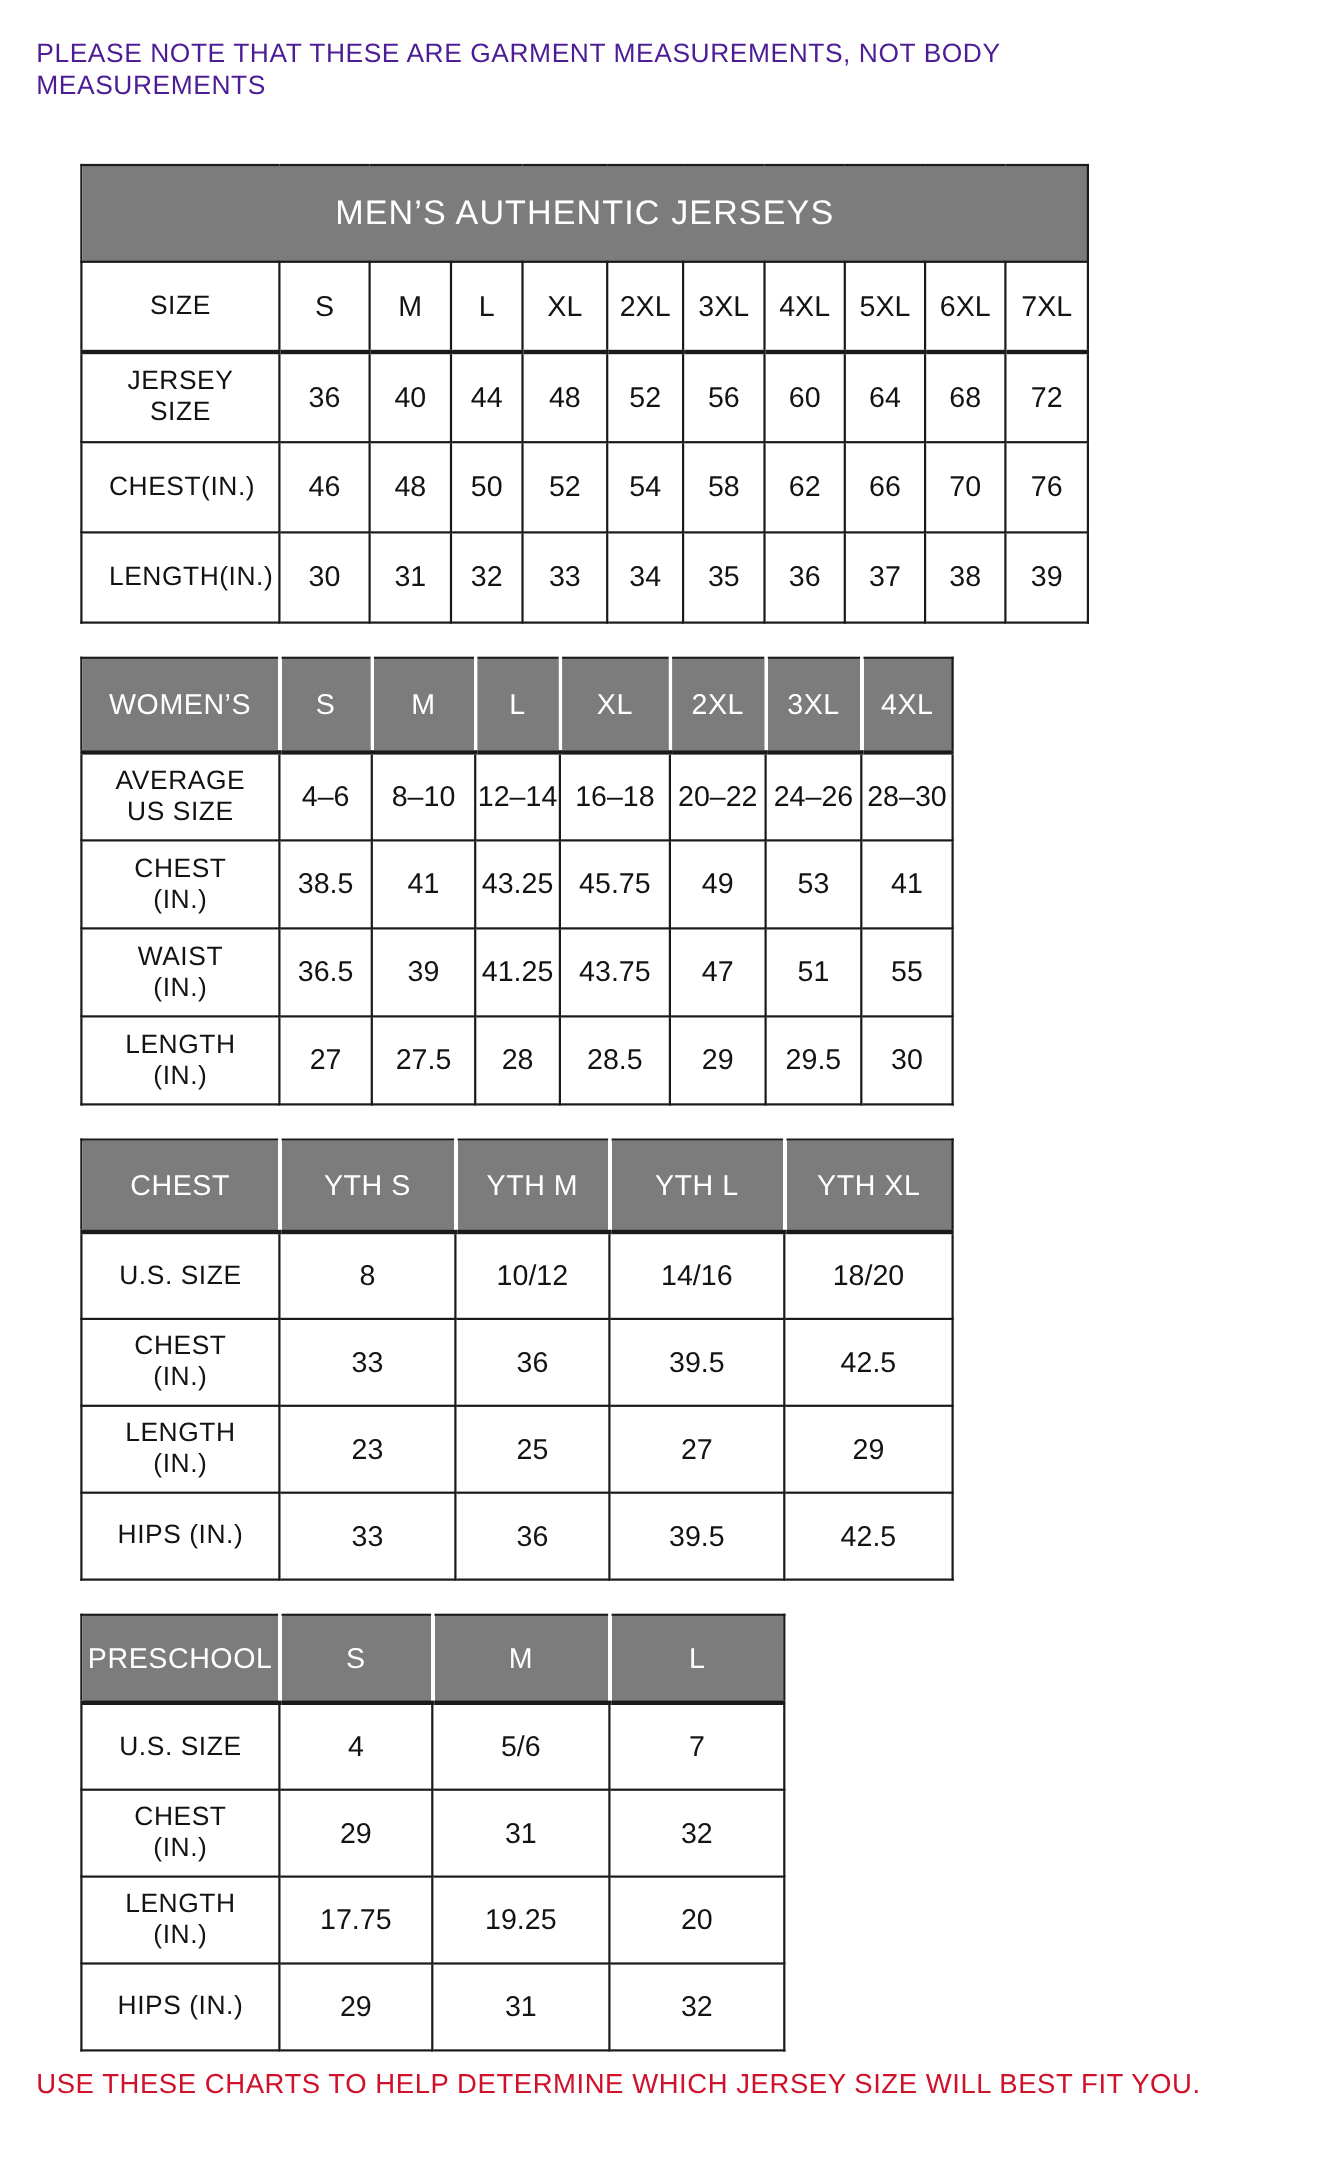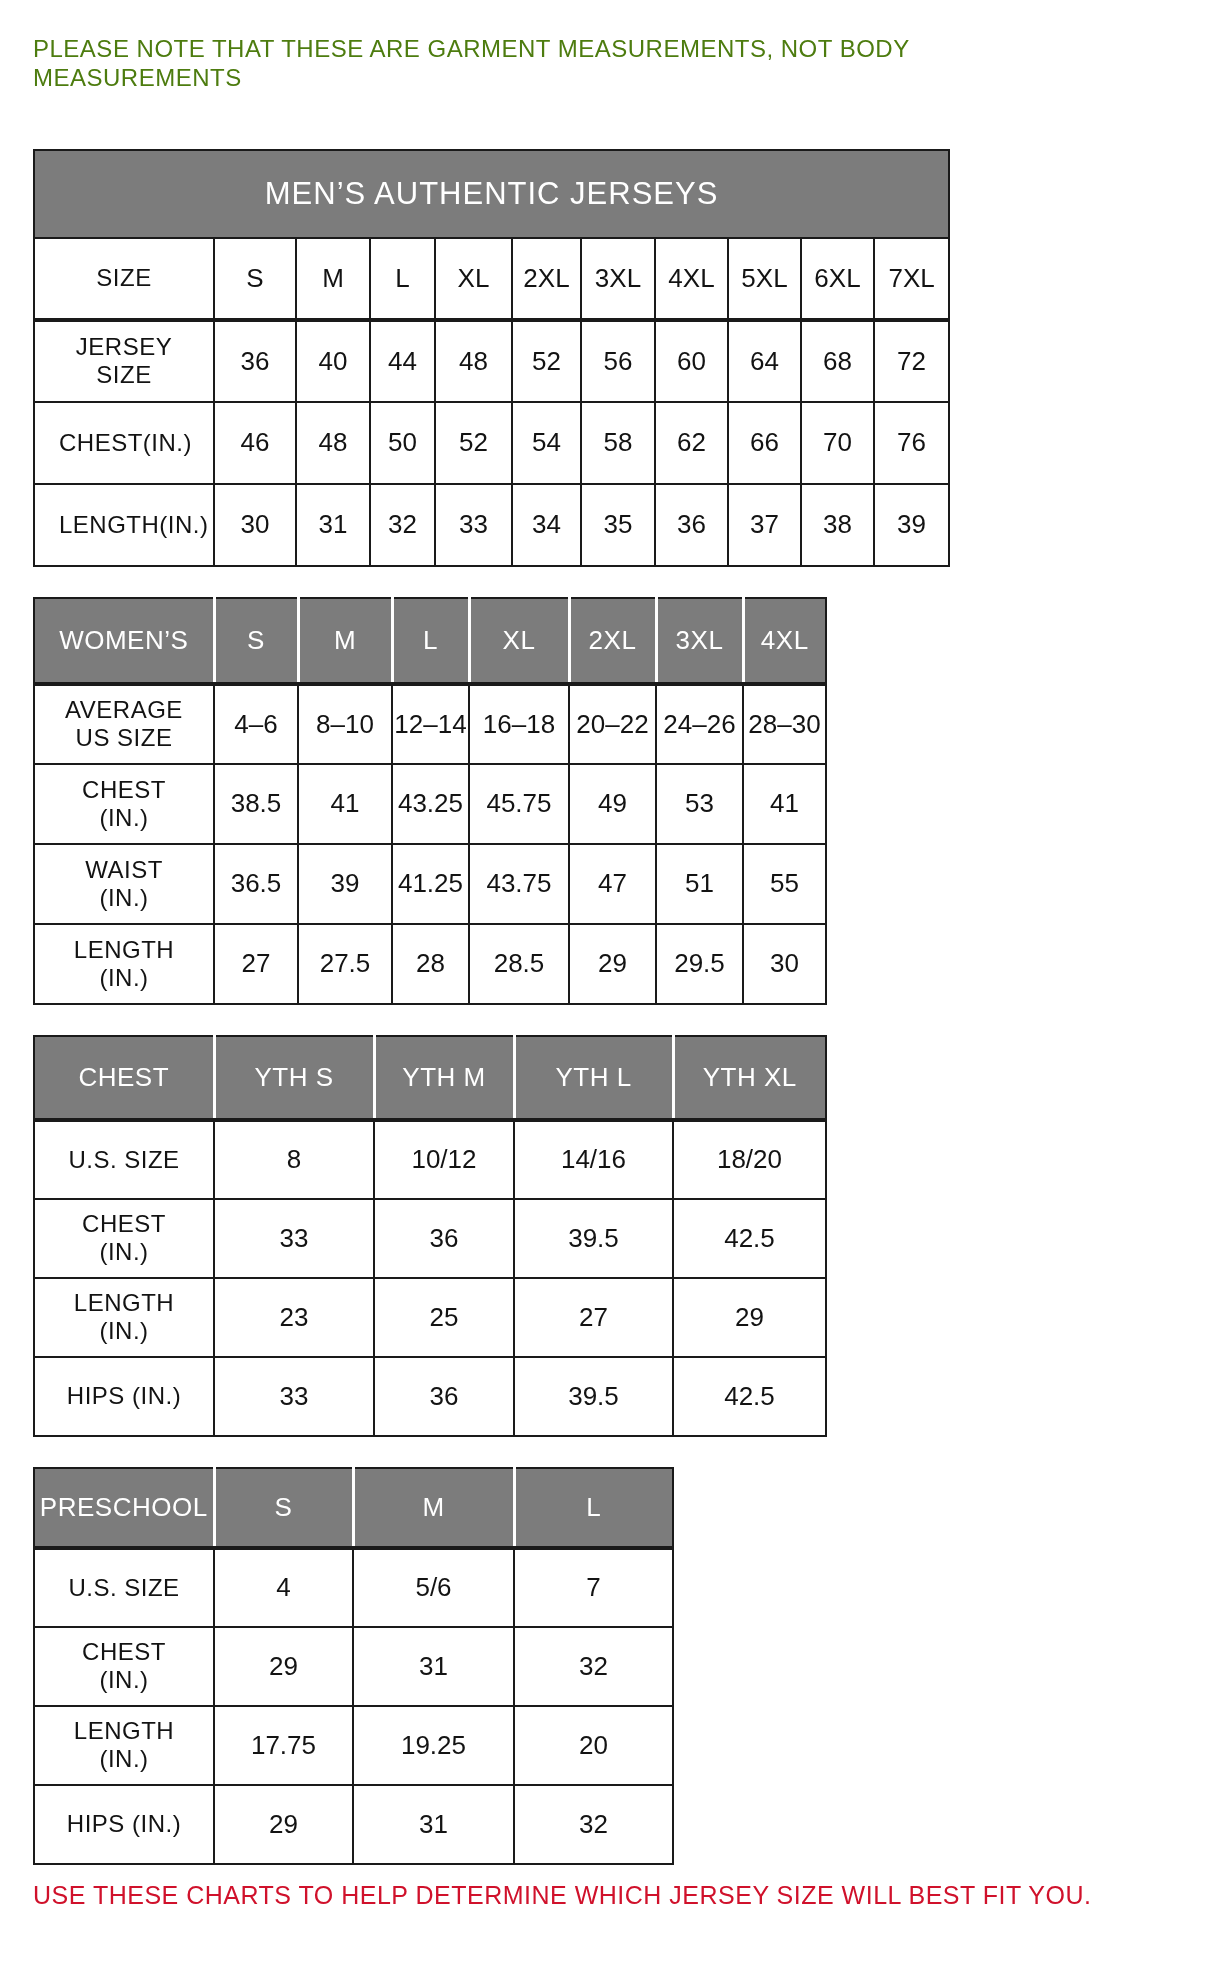"PLEASE NOTE THAT THESE ARE" p.red-note { color: #4d7c0f -> #4c1d95 }
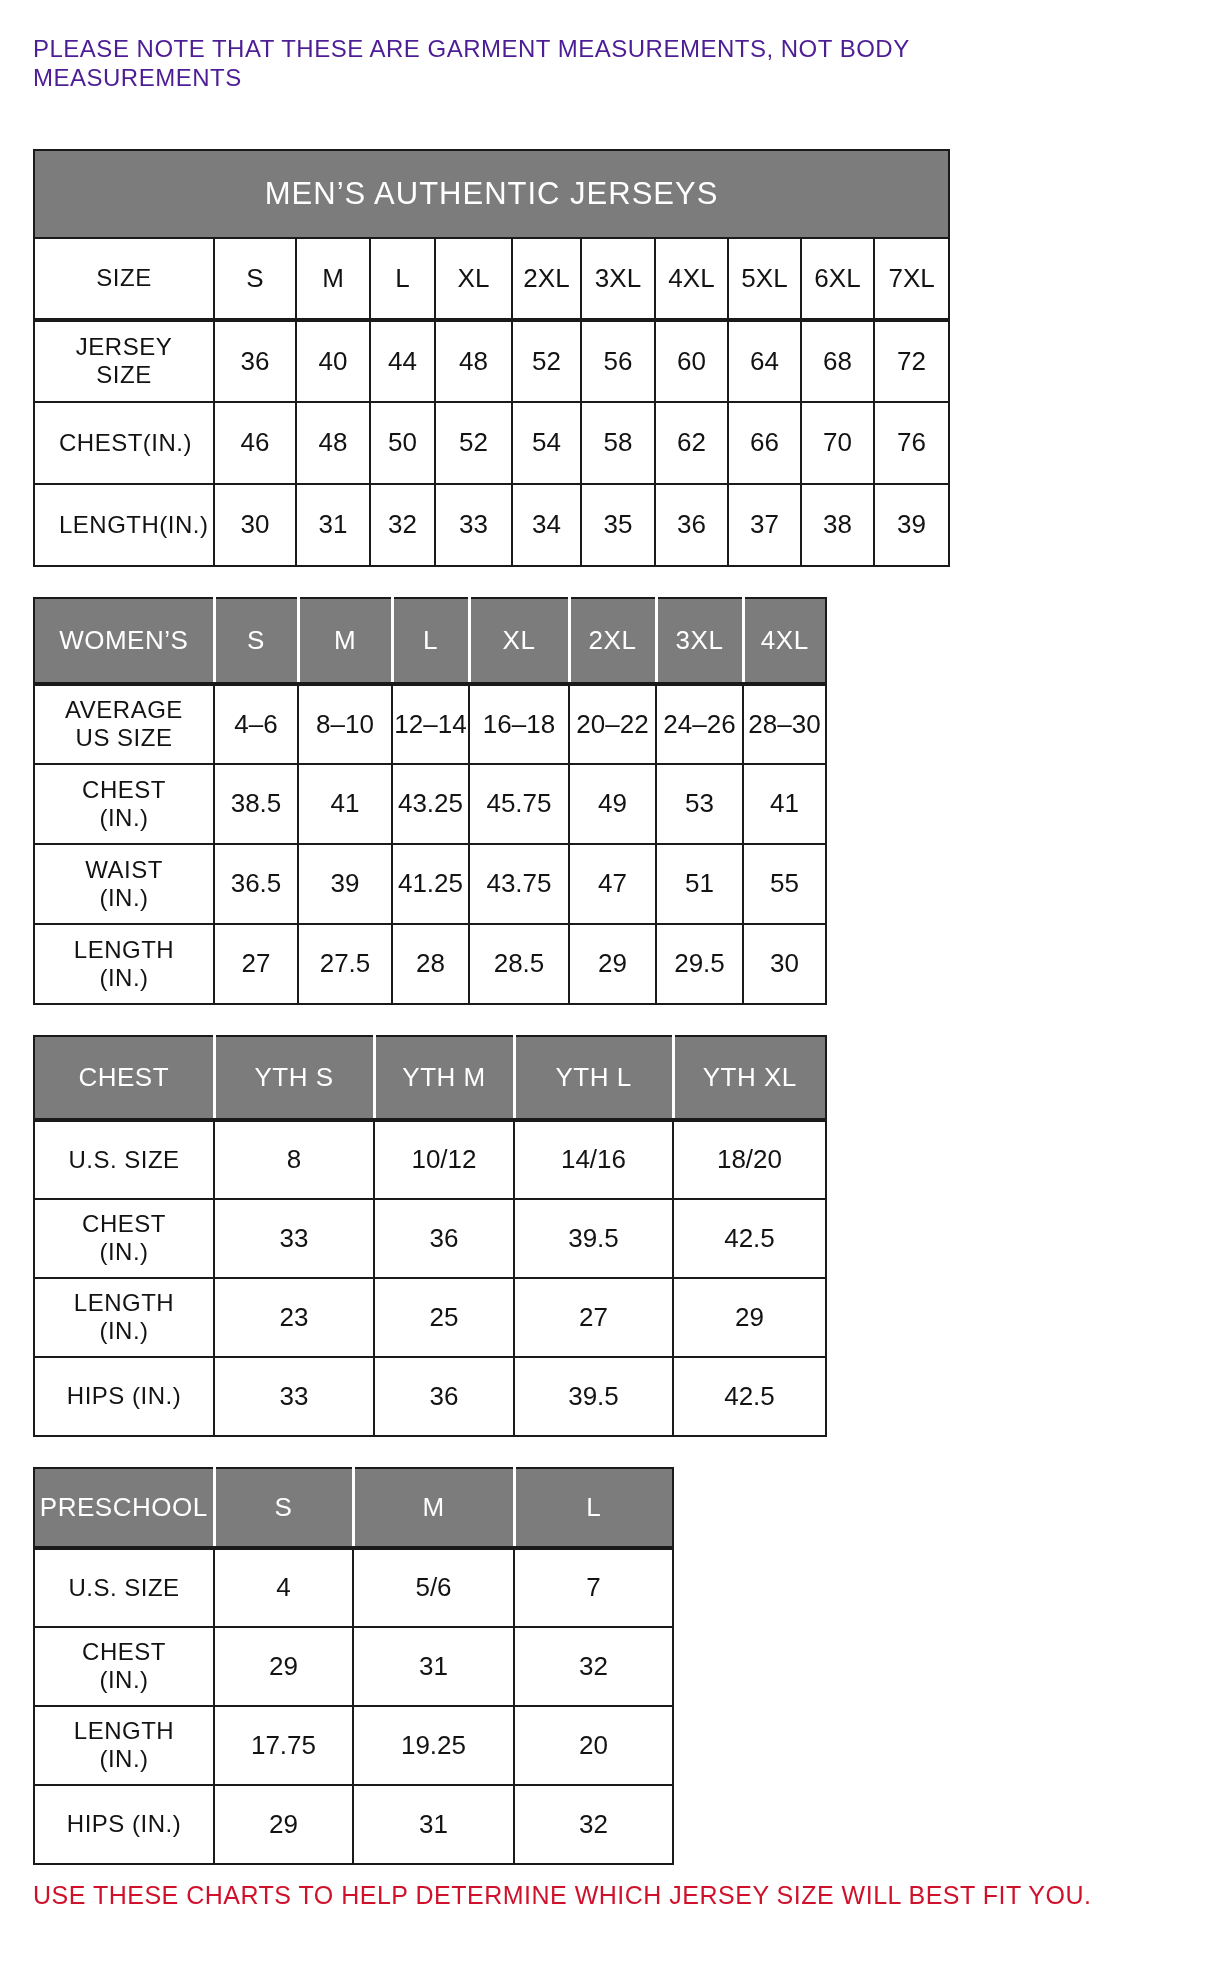"MEN’S AUTHENTIC JERSEYS" table { margin-left: none -> 40px }
